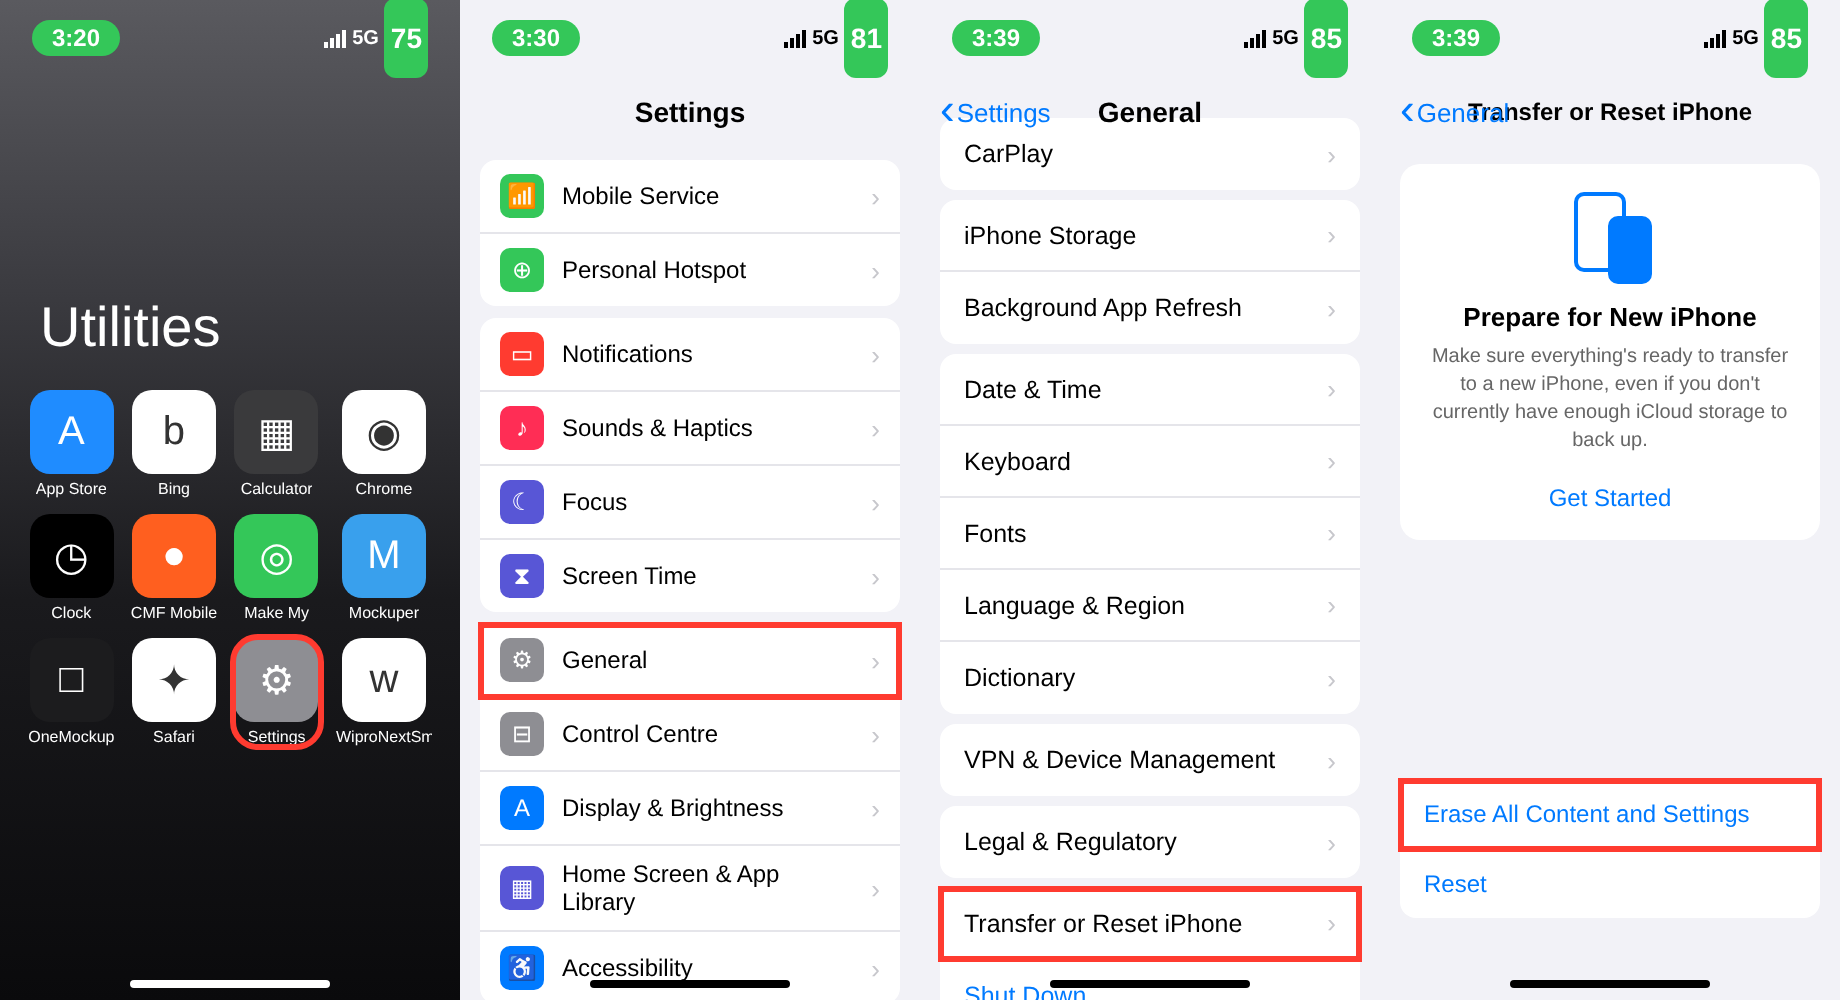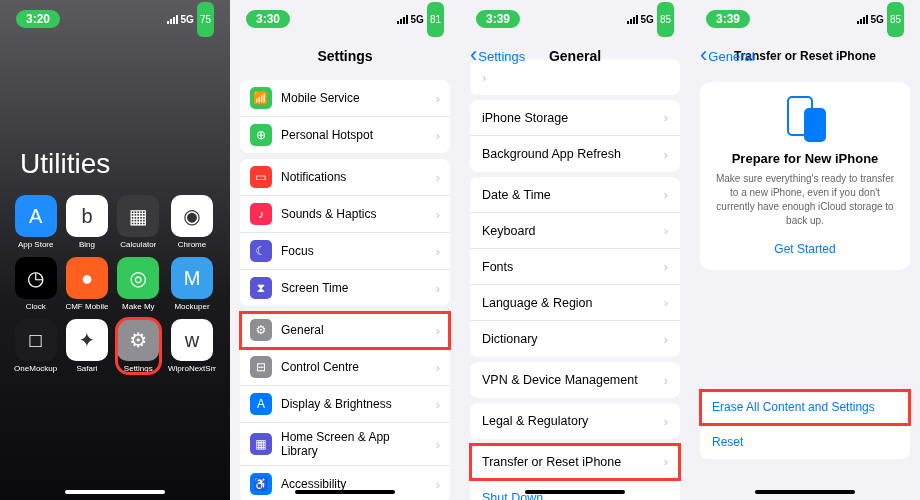"75" .bat { font-size: 10px -> 14px; font-weight: 400 -> 700 }
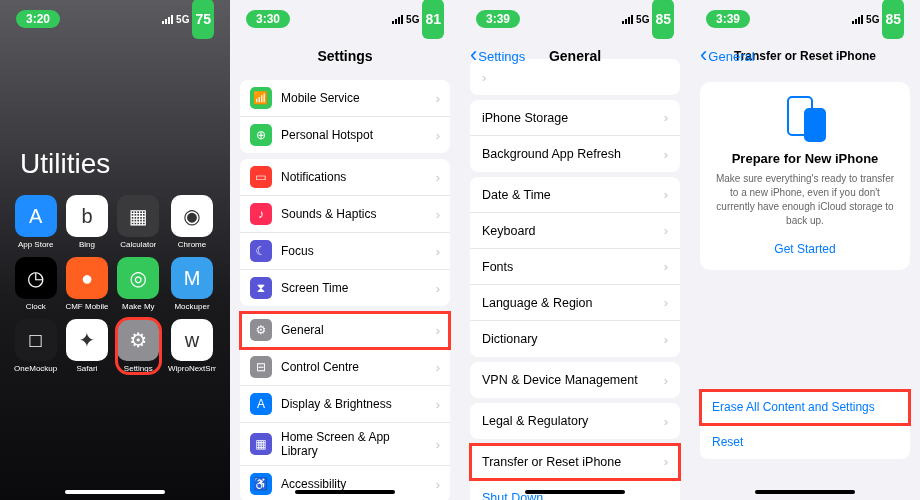"CarPlay" div.row-label { html: none -> <div>CarPlay</div> }
